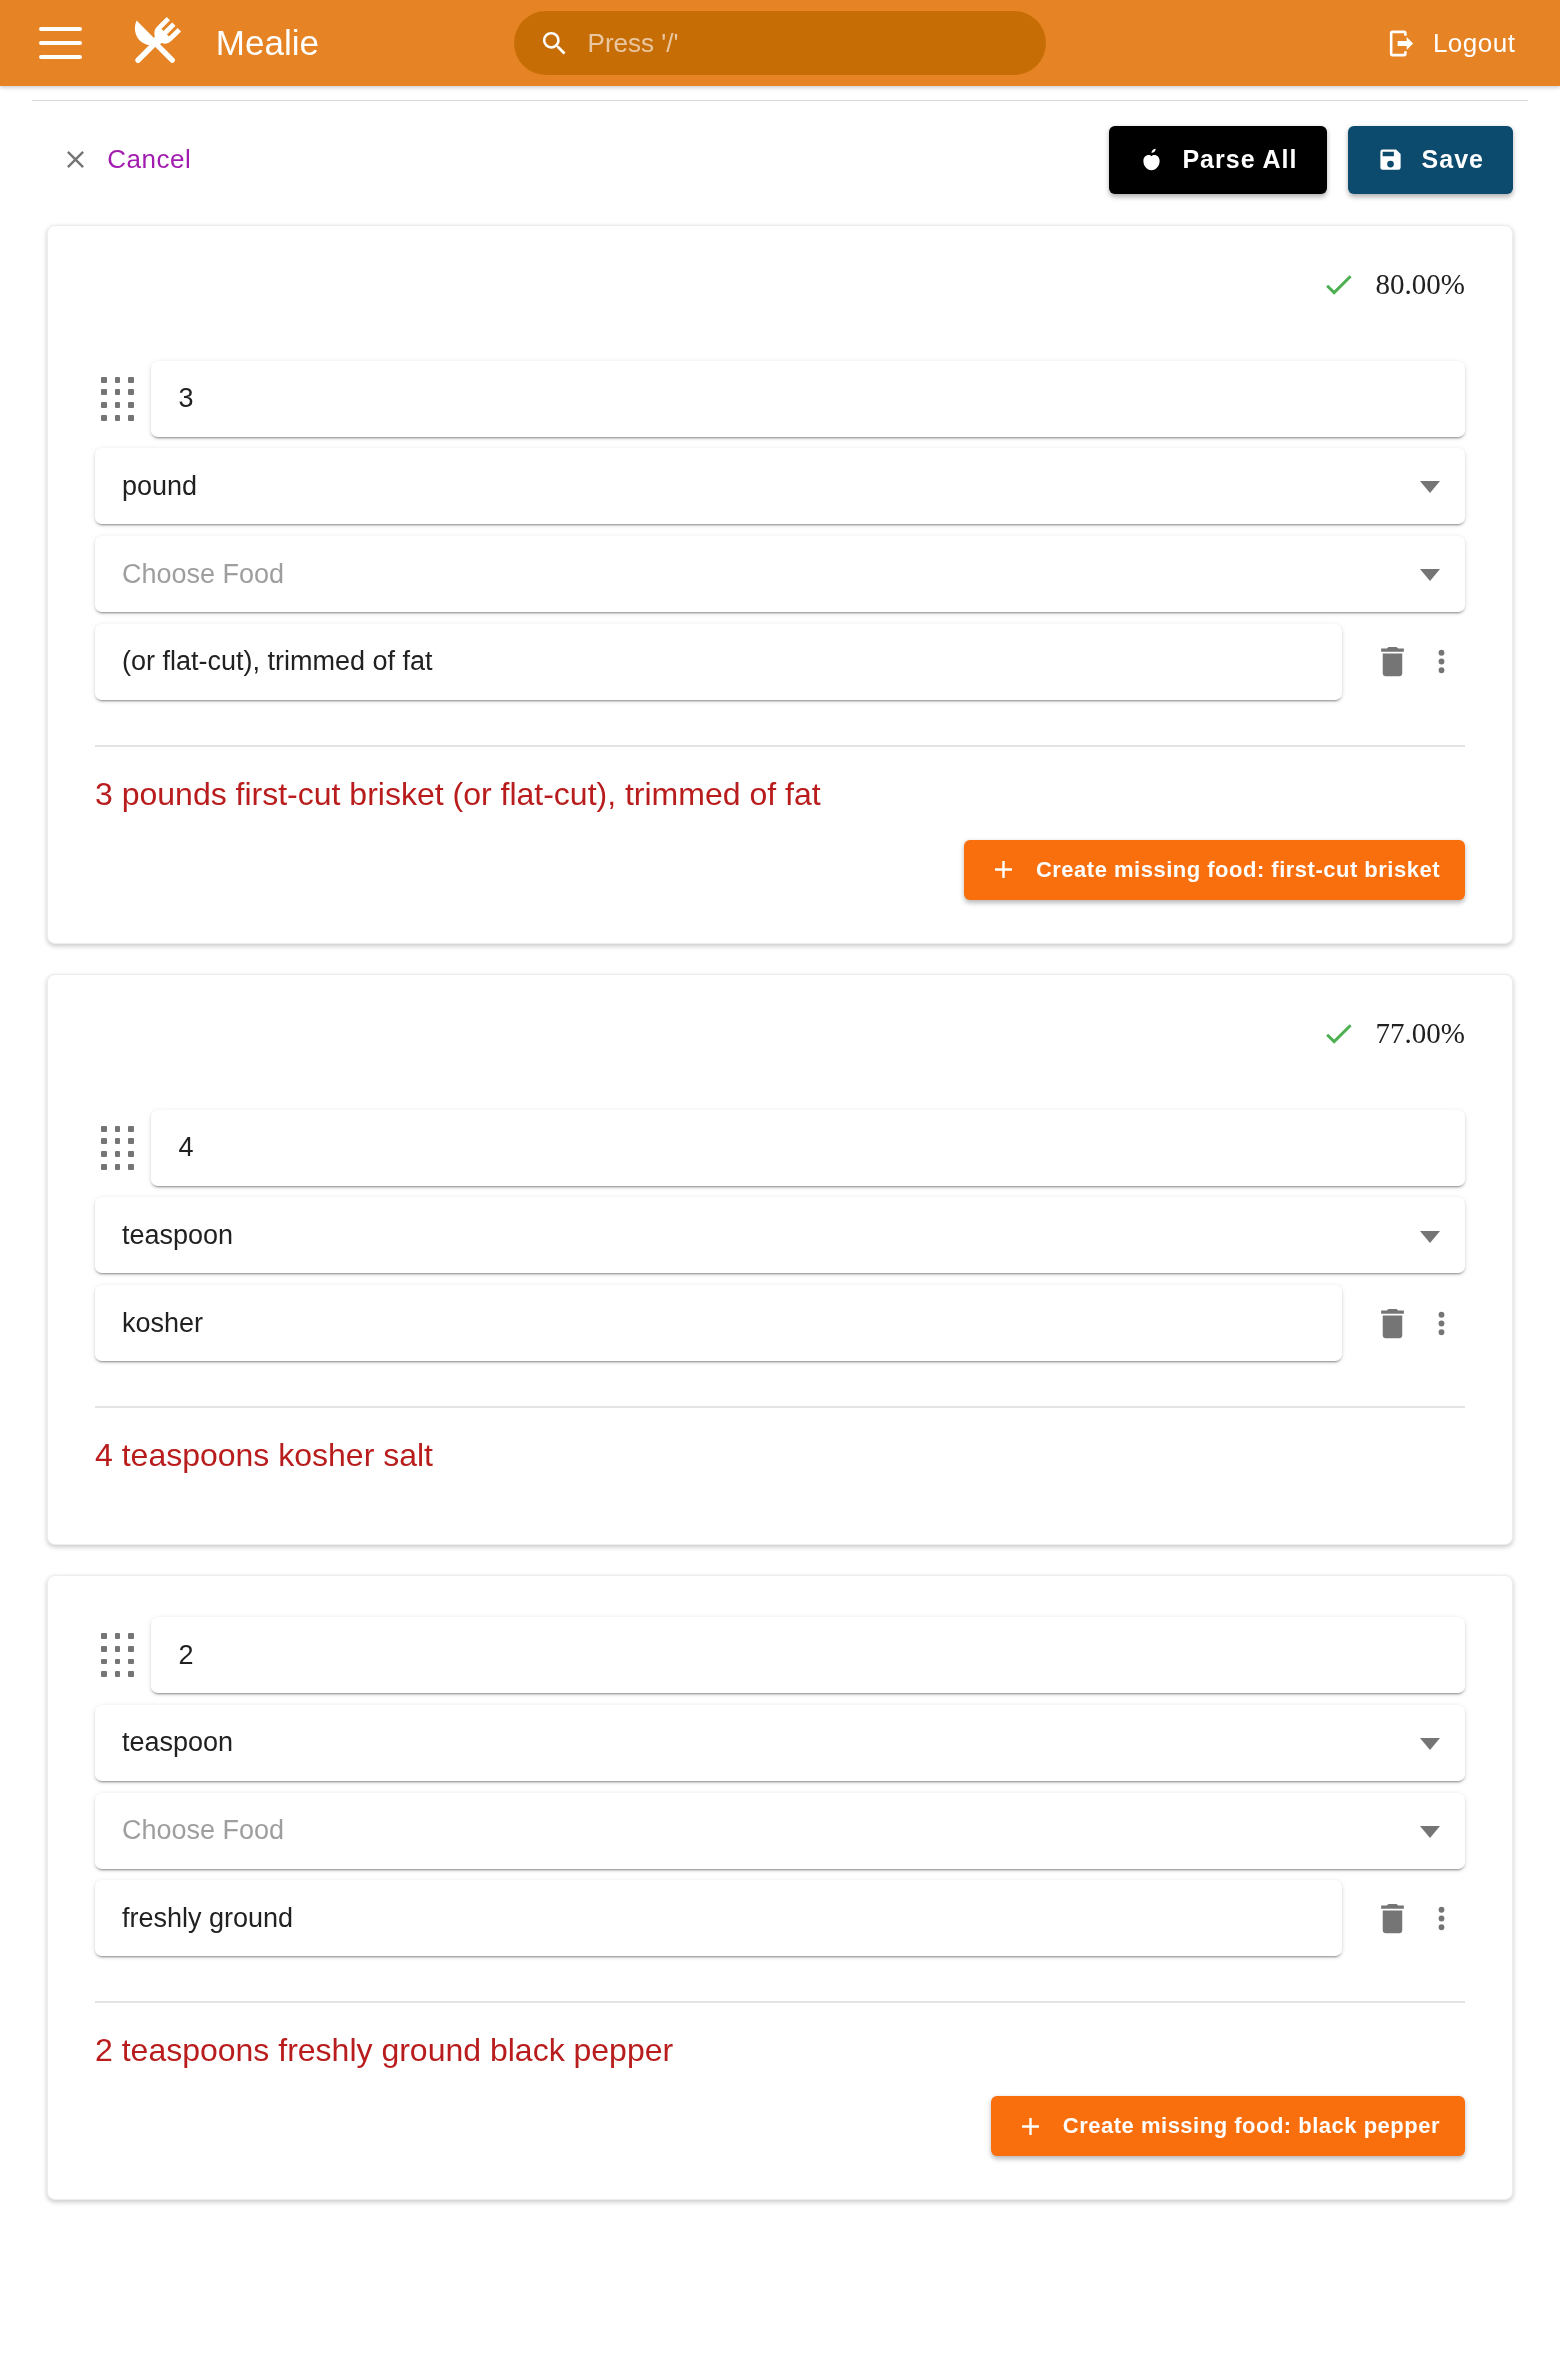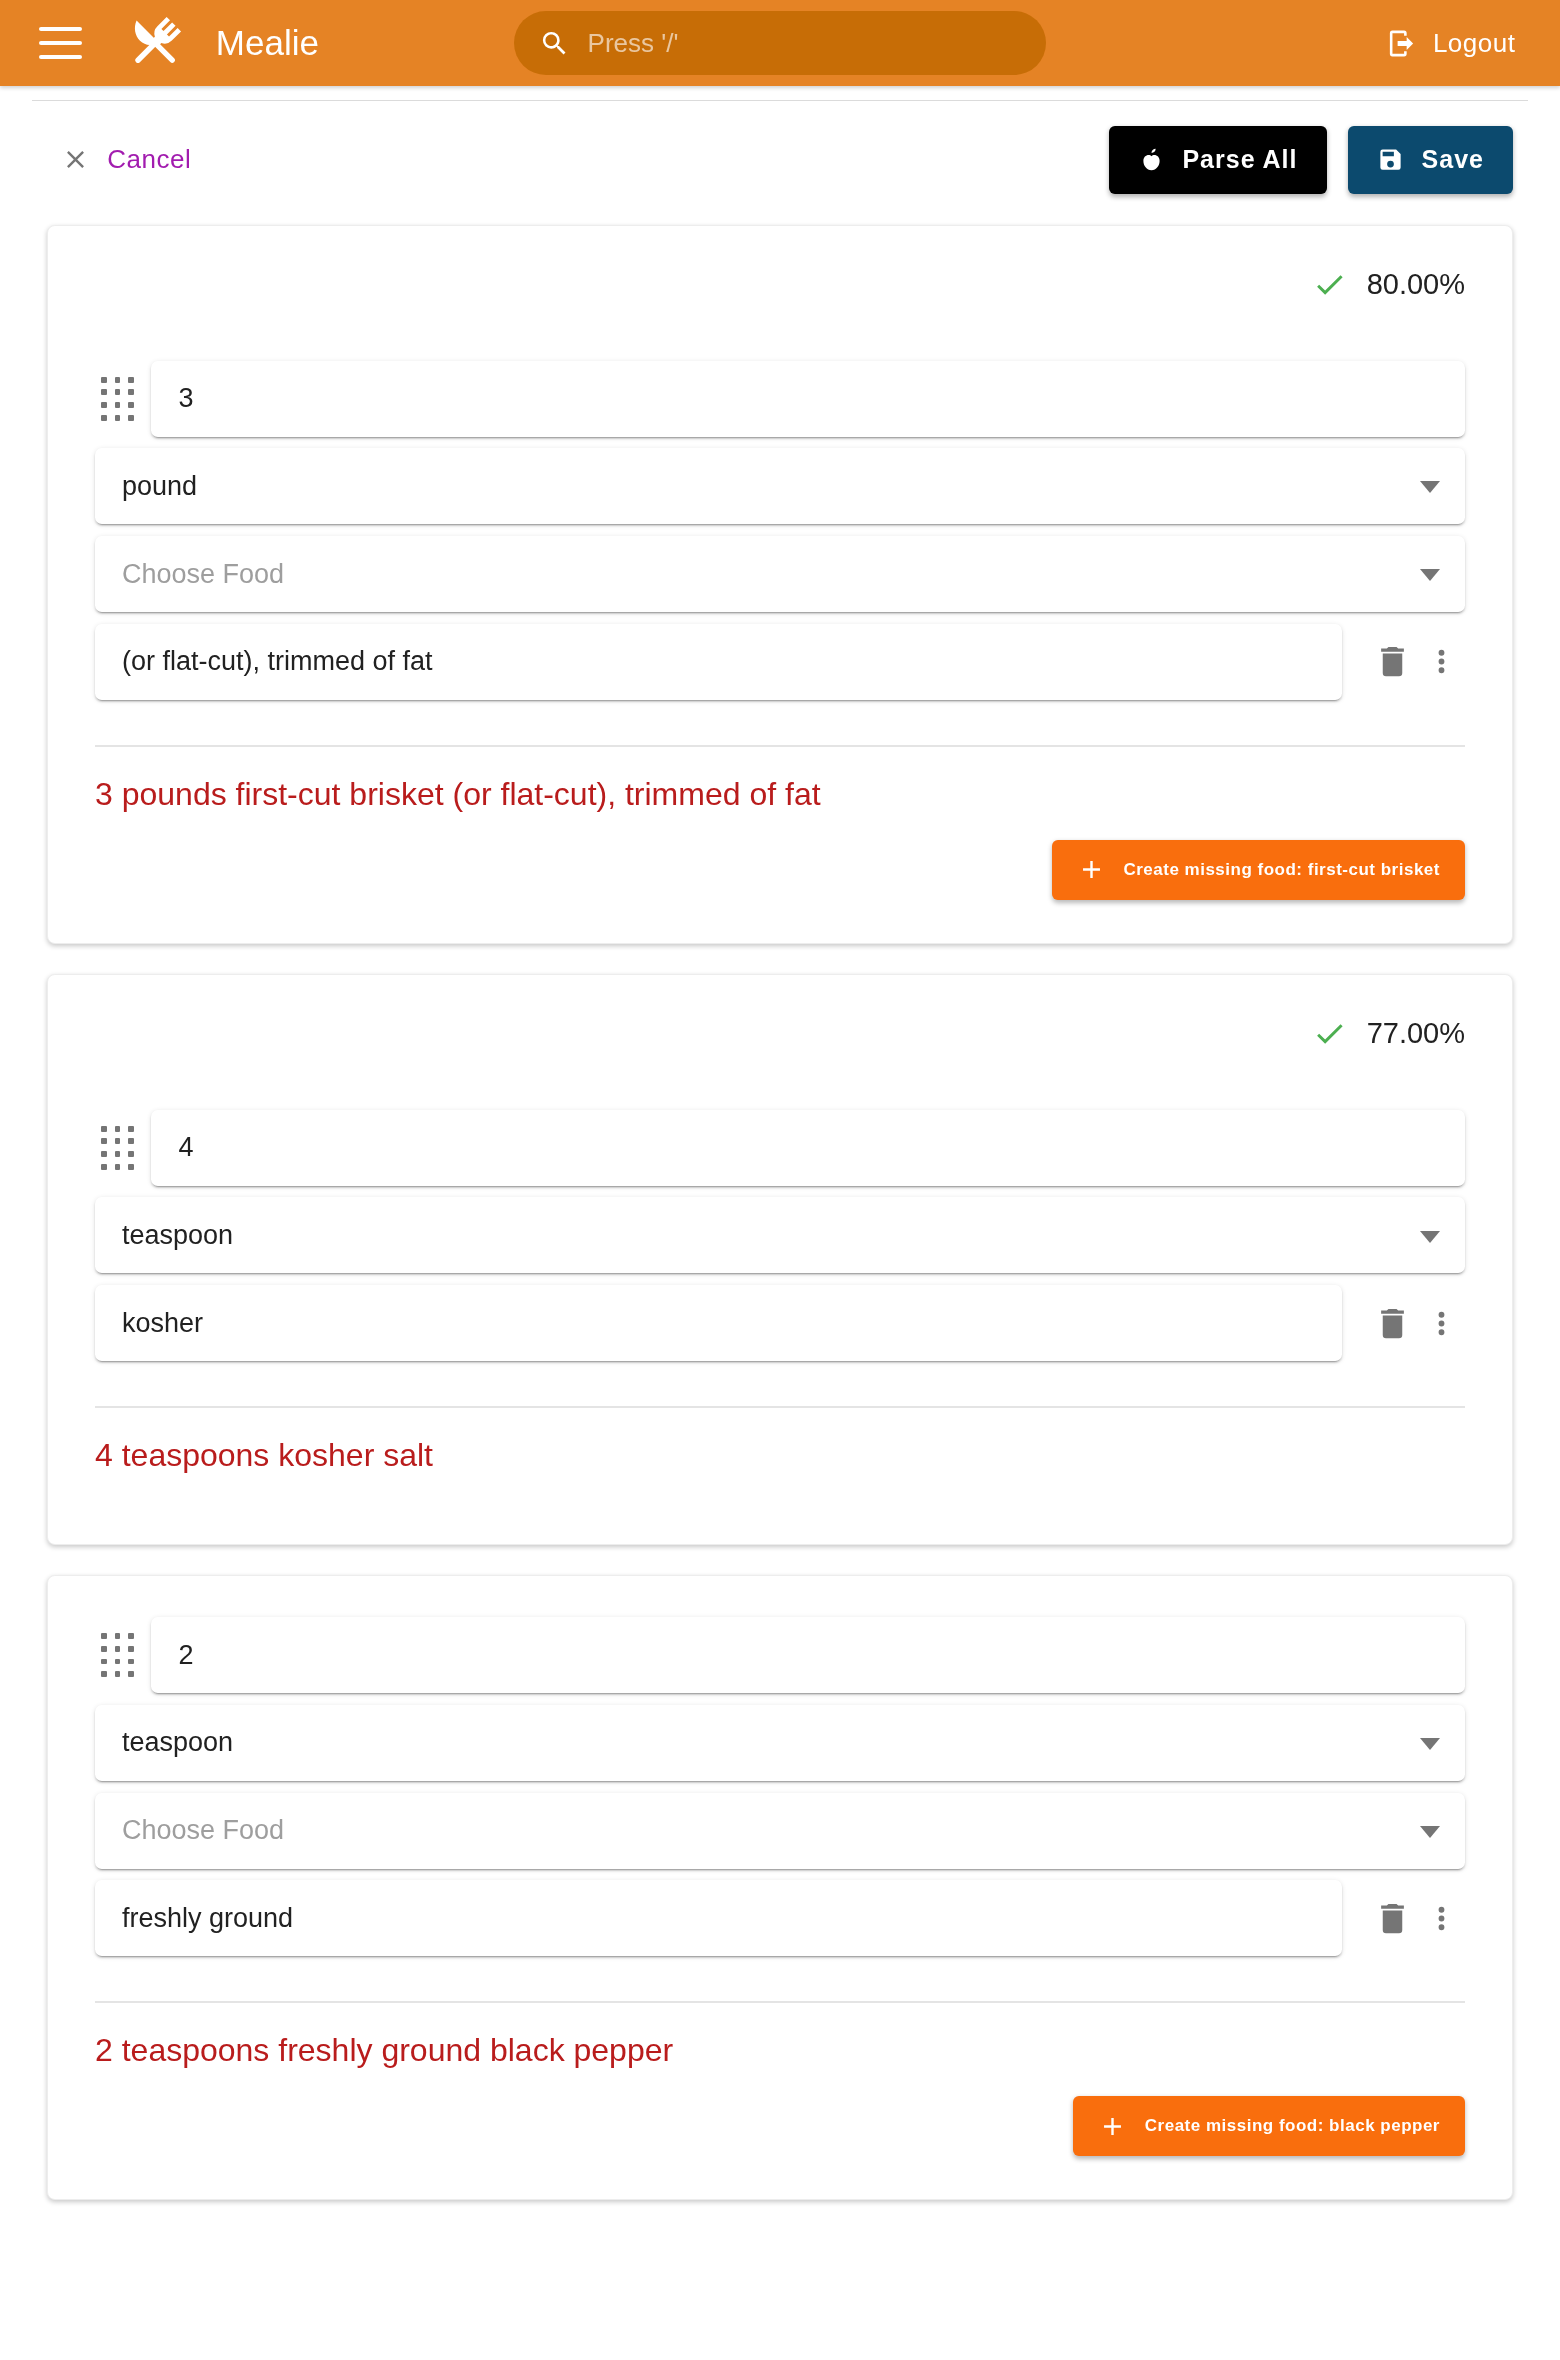"80.00%" .confidence-row { font-family: none -> Liberation Serif, serif }
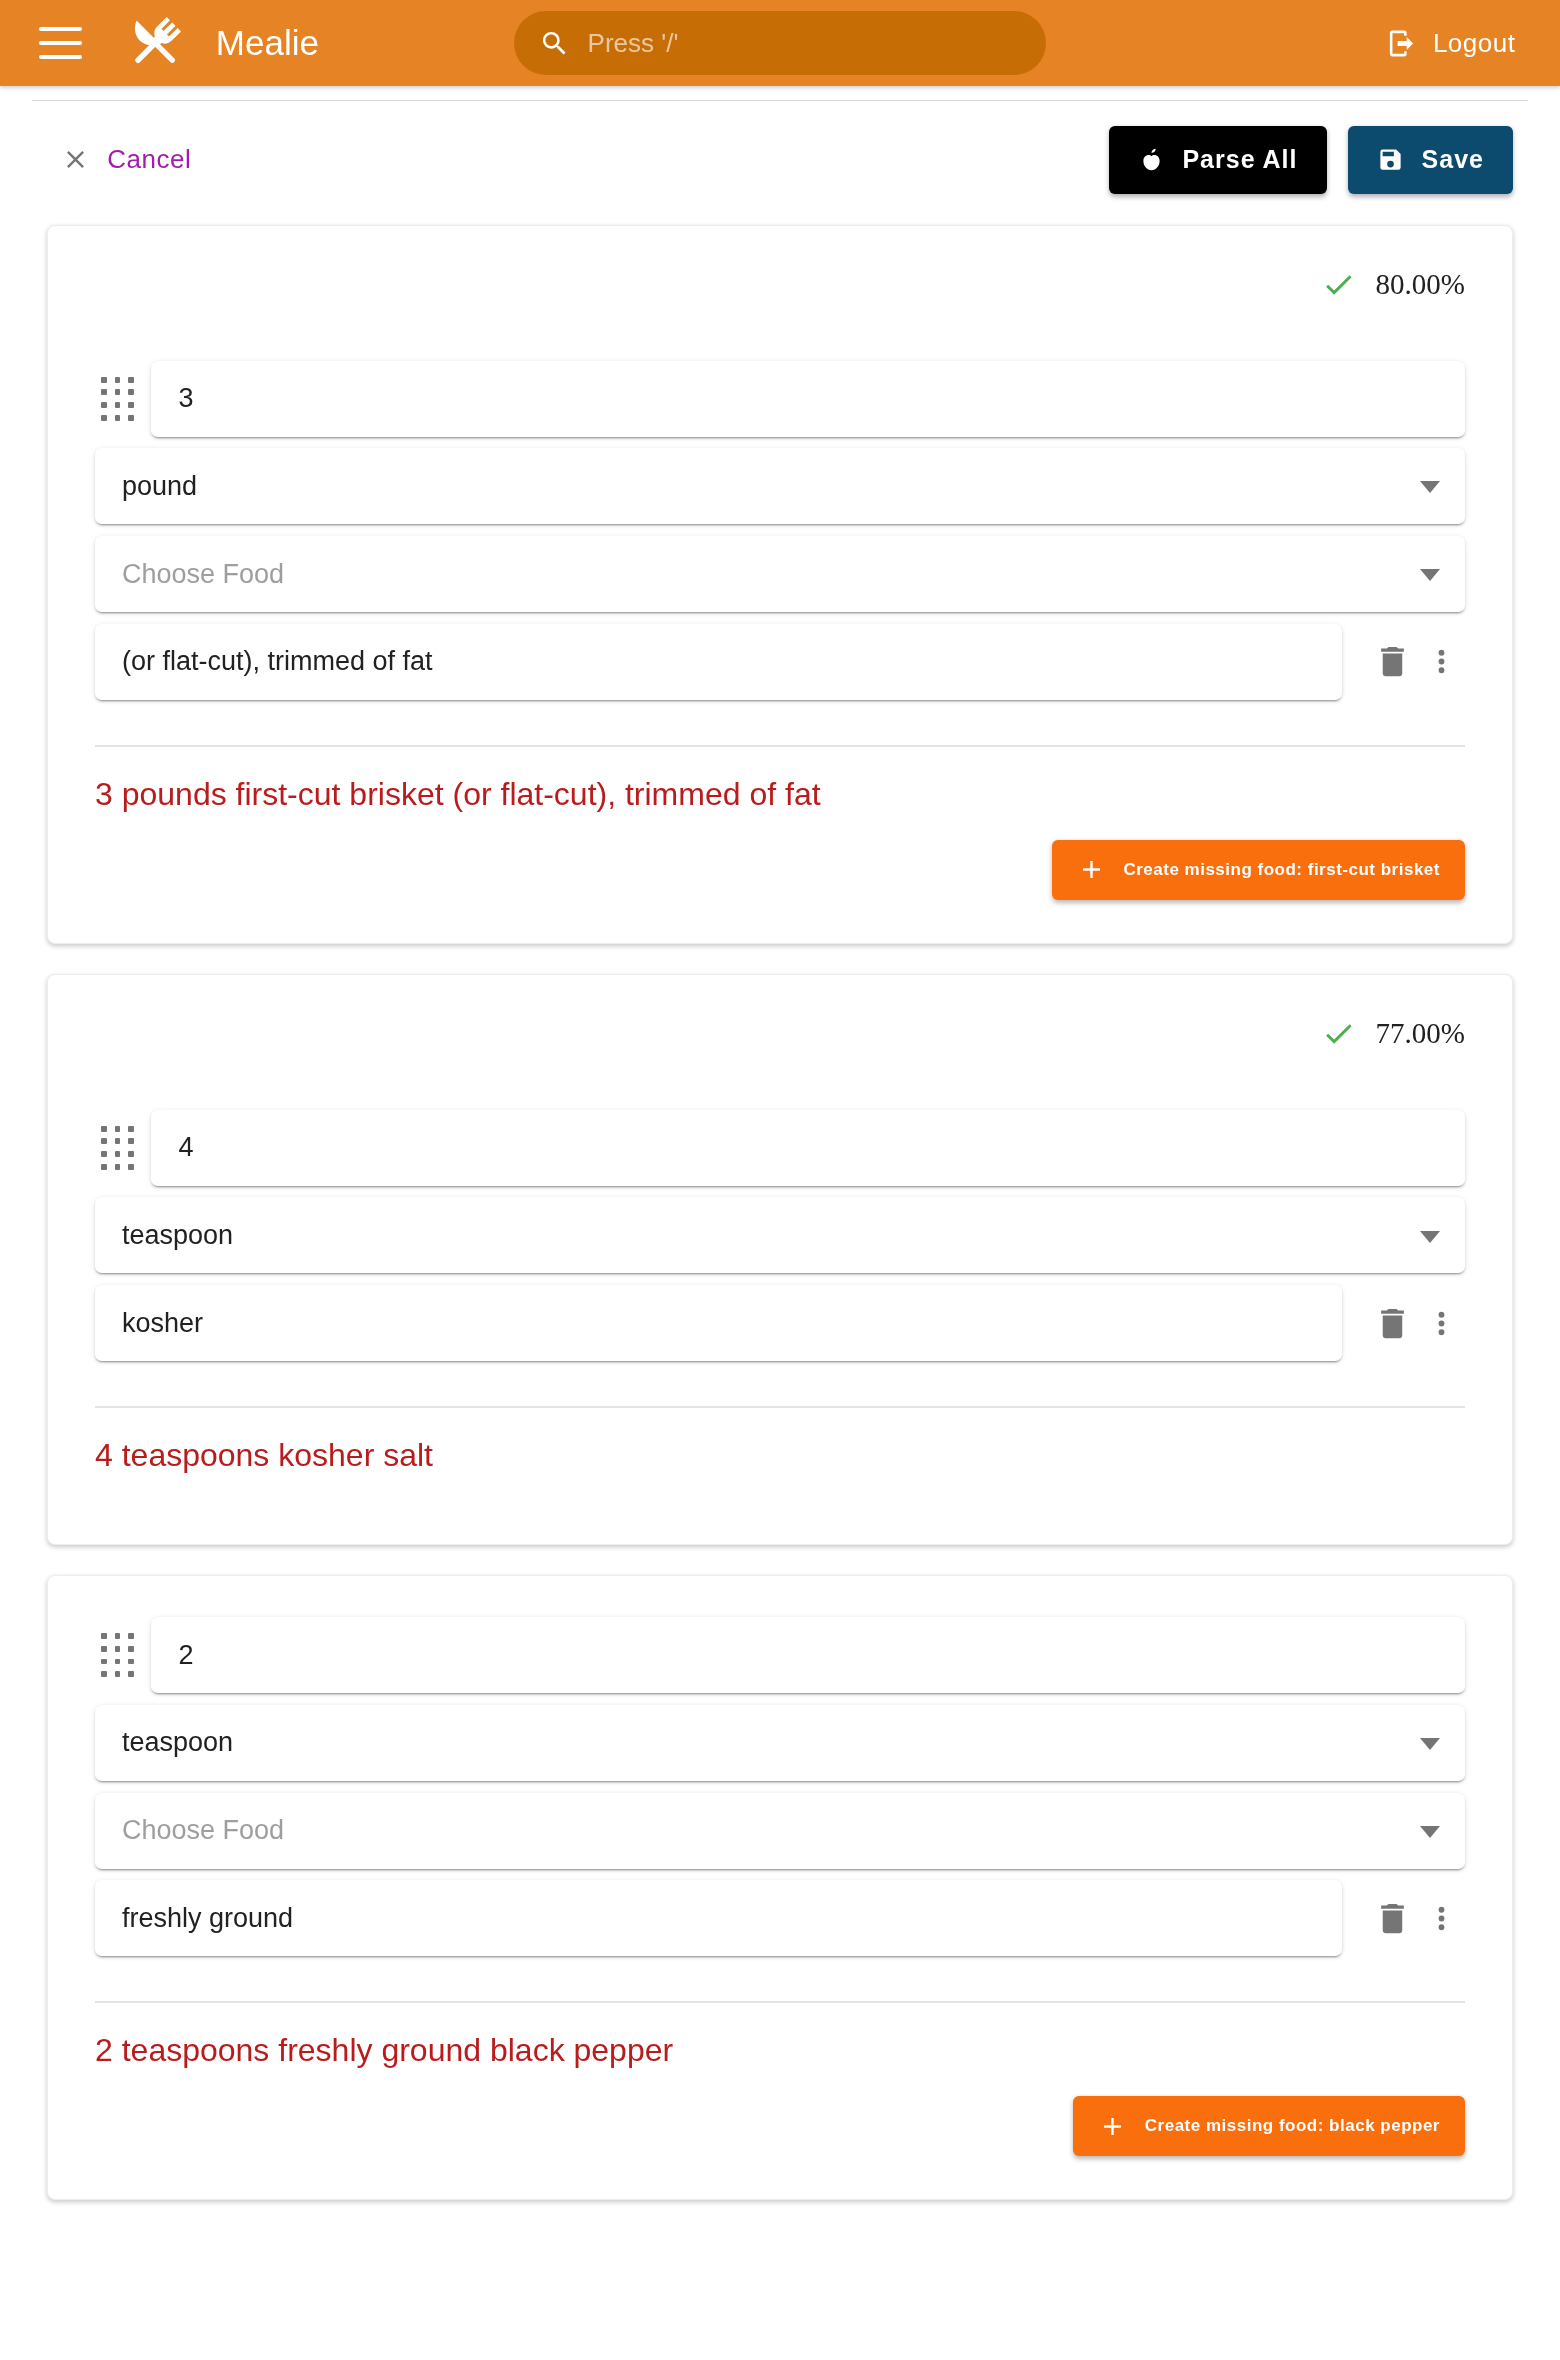"Create missing food: first-cut brisket" .missing-btn { font-size: 17px -> 22px }
